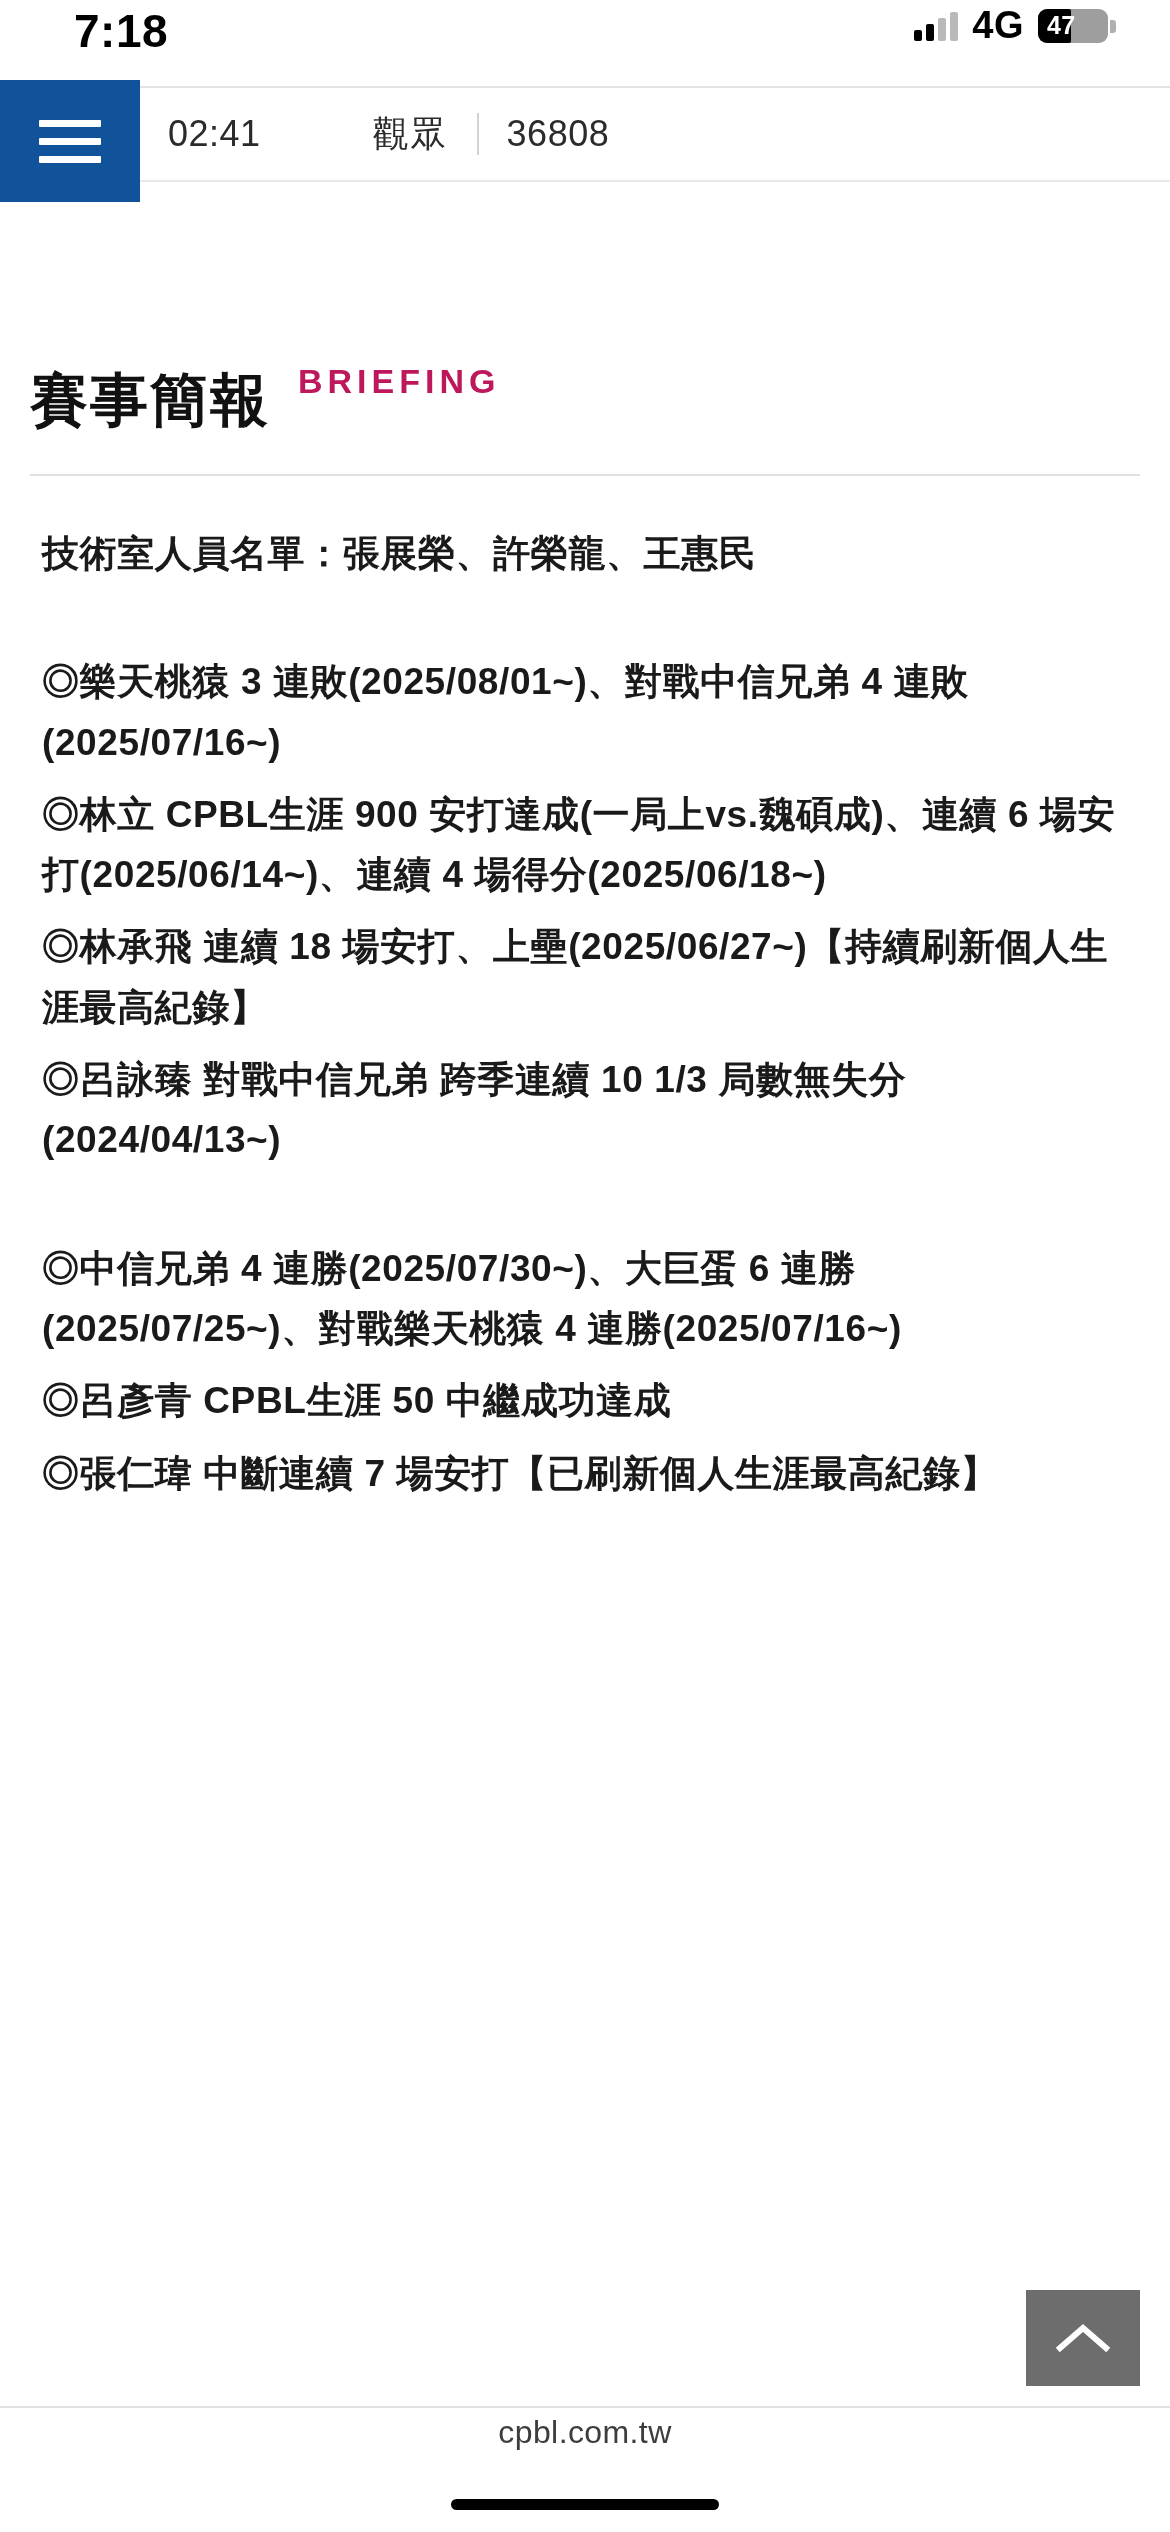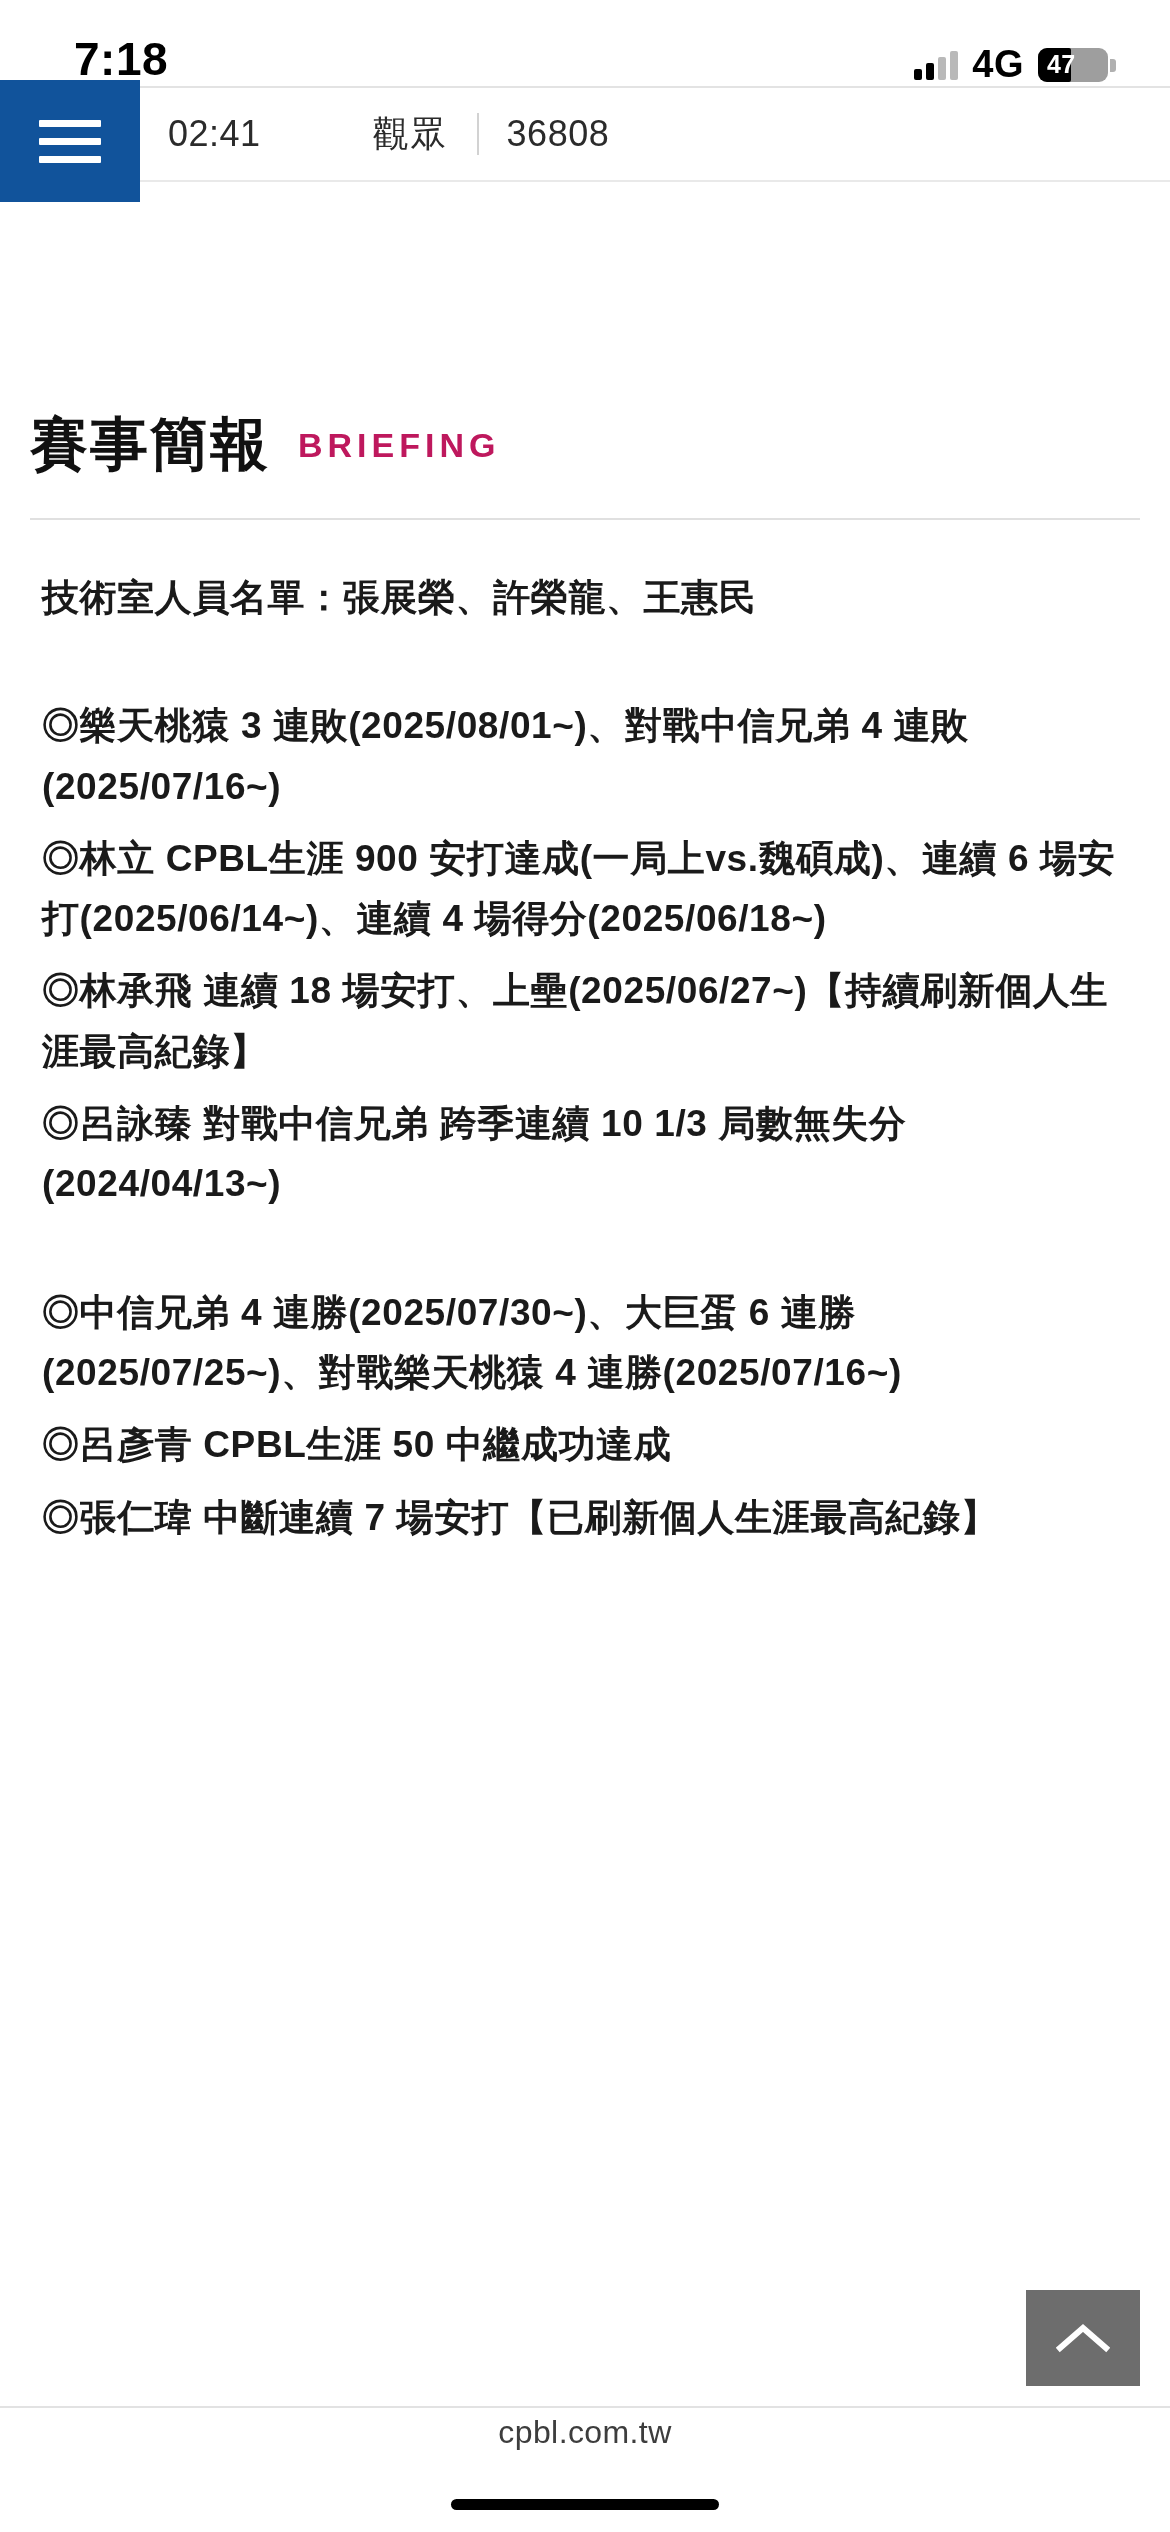"7:18" .status-bar { align-items: flex-end -> flex-start }
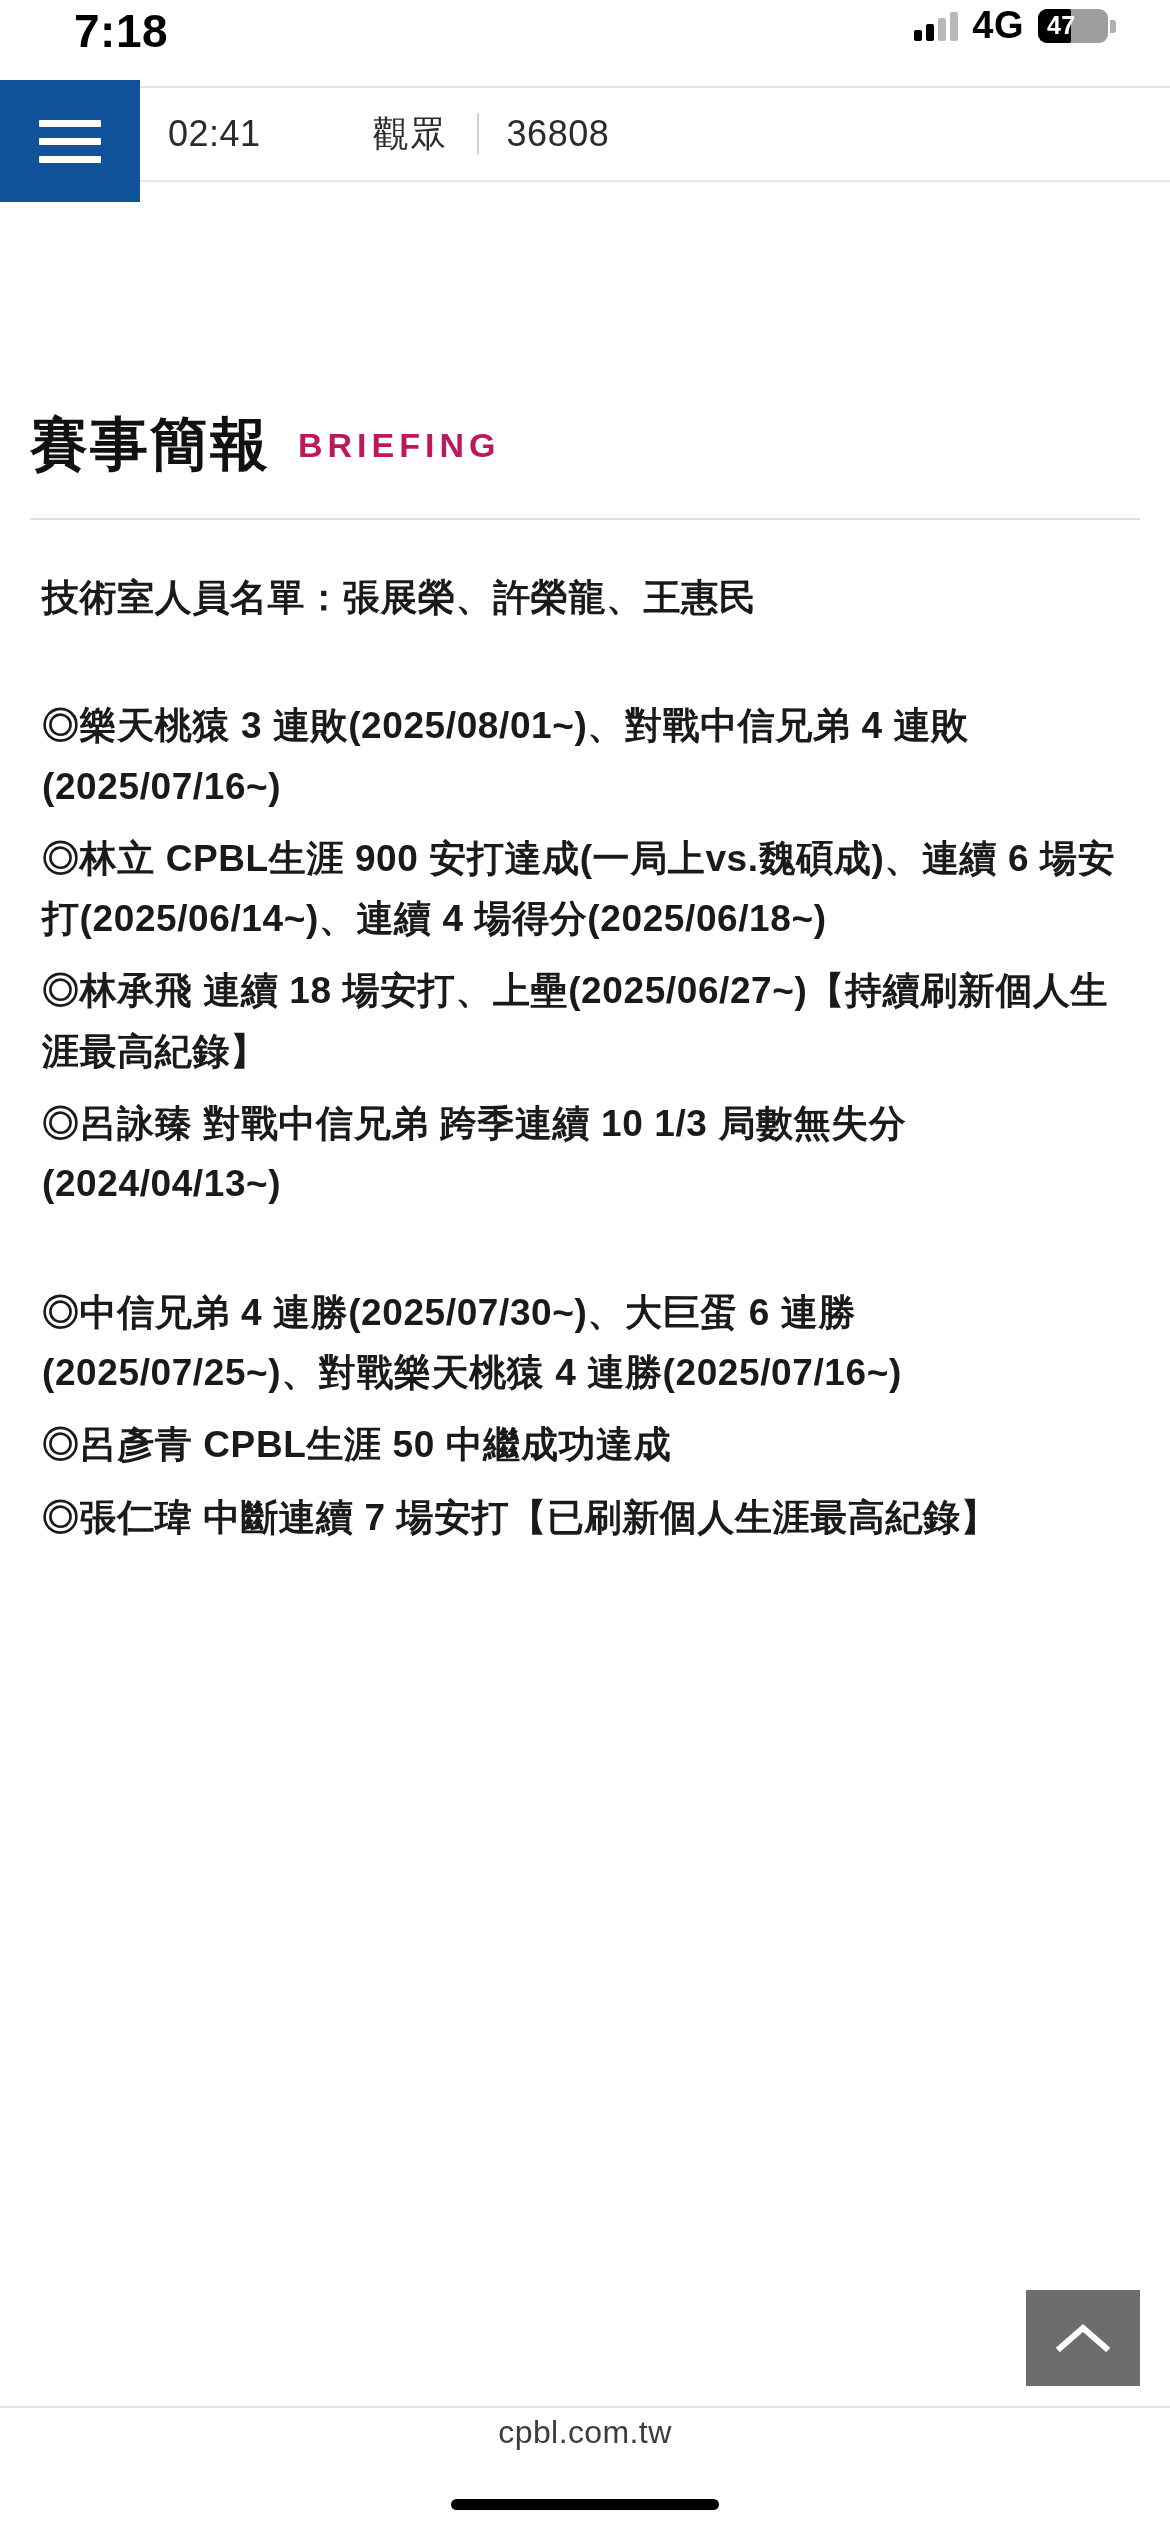"賽事簡報" .section-title { align-items: center -> flex-start; margin-top: 44px -> none }
